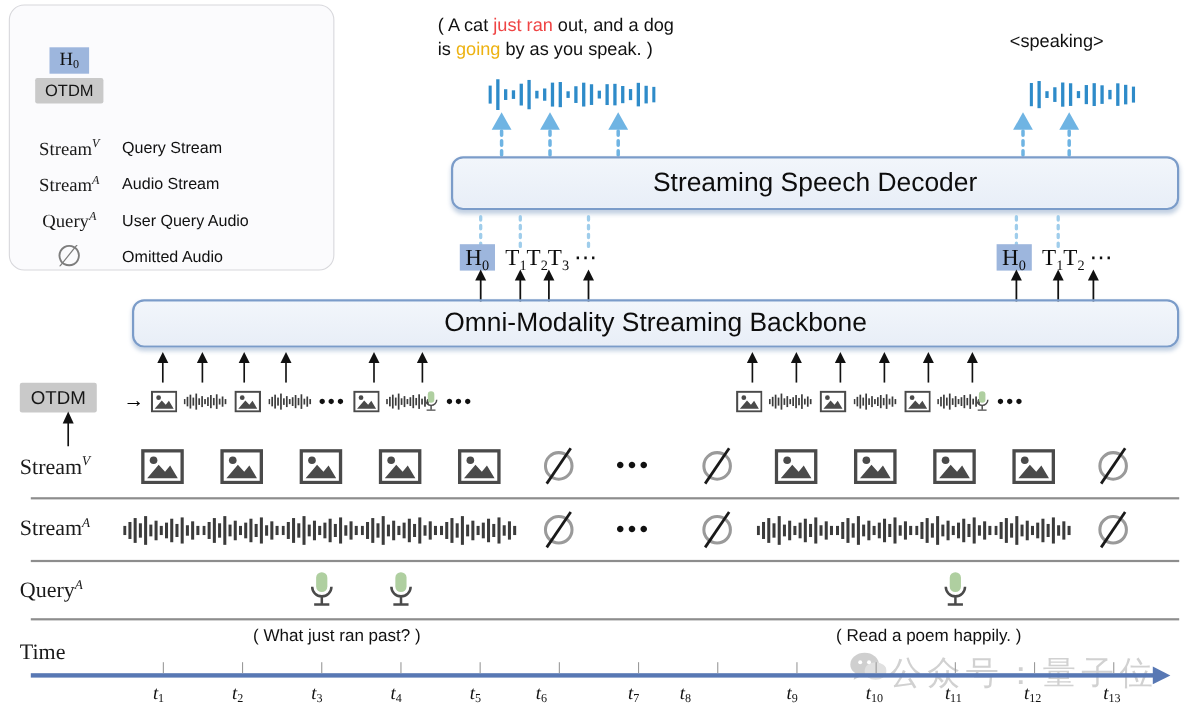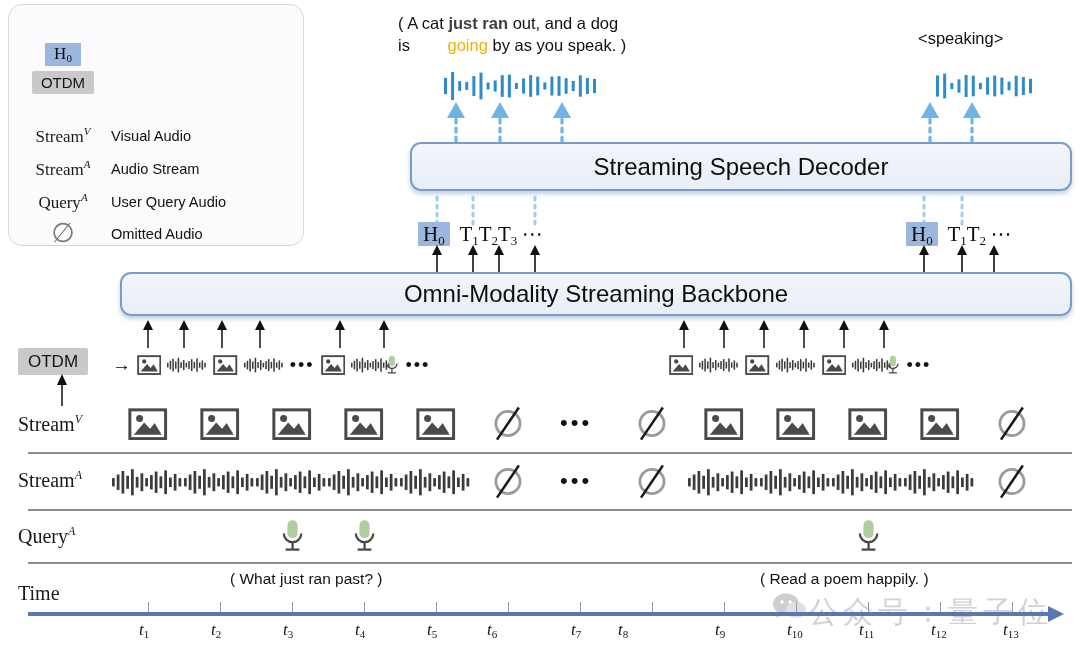"just ran" .blue-w { color: #404040 -> #ef4444; font-weight: bold -> none }
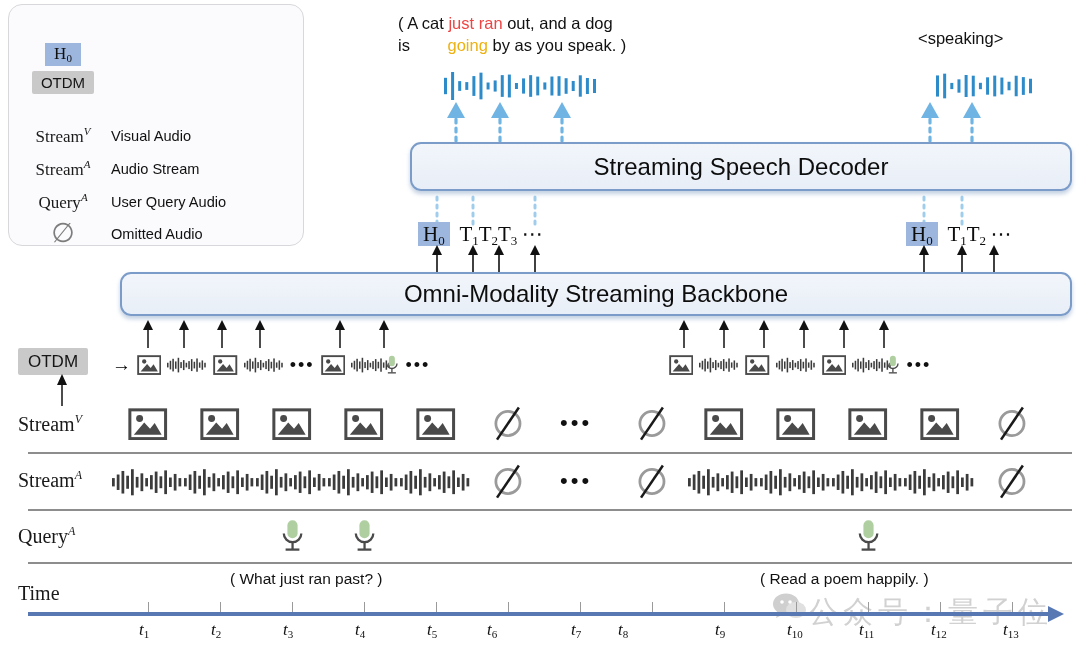"going" .gold-w { margin-left: 33px -> none }
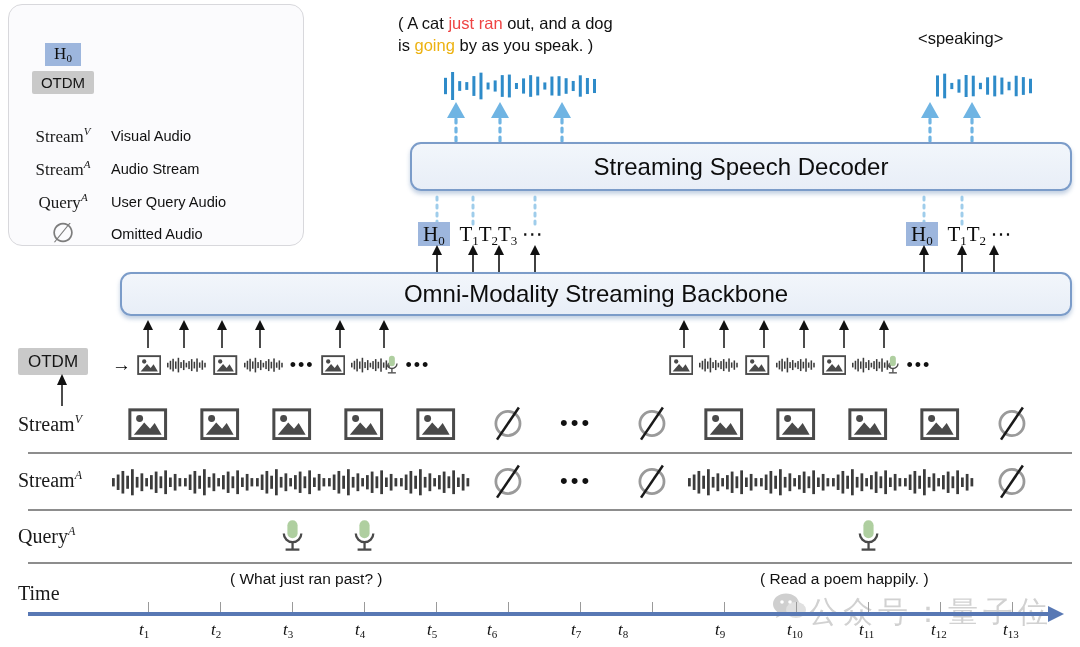"Visual Audio" div.lg-txt { text: Visual Audio -> Query Stream }
